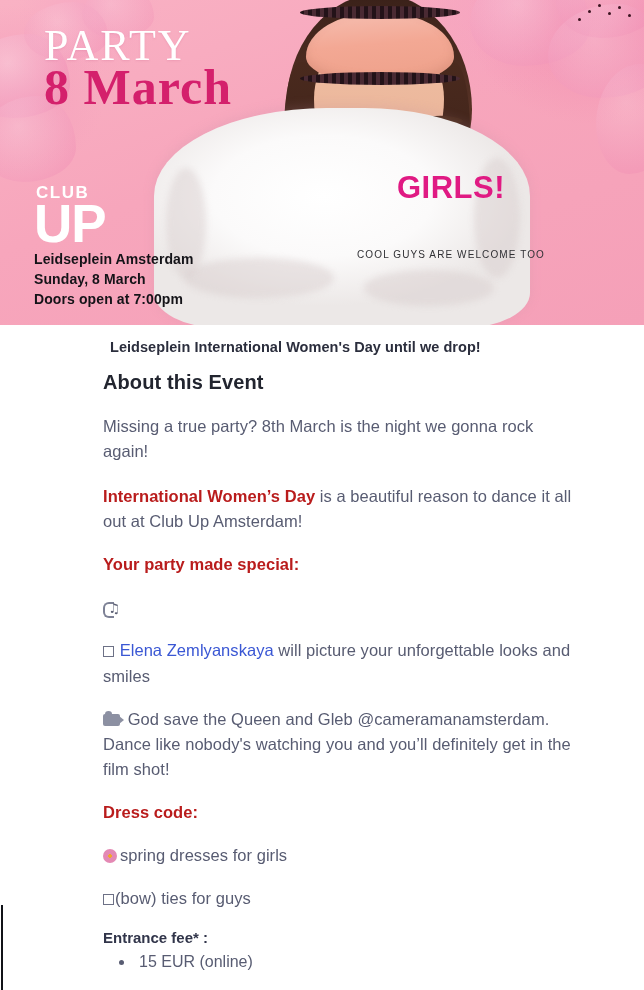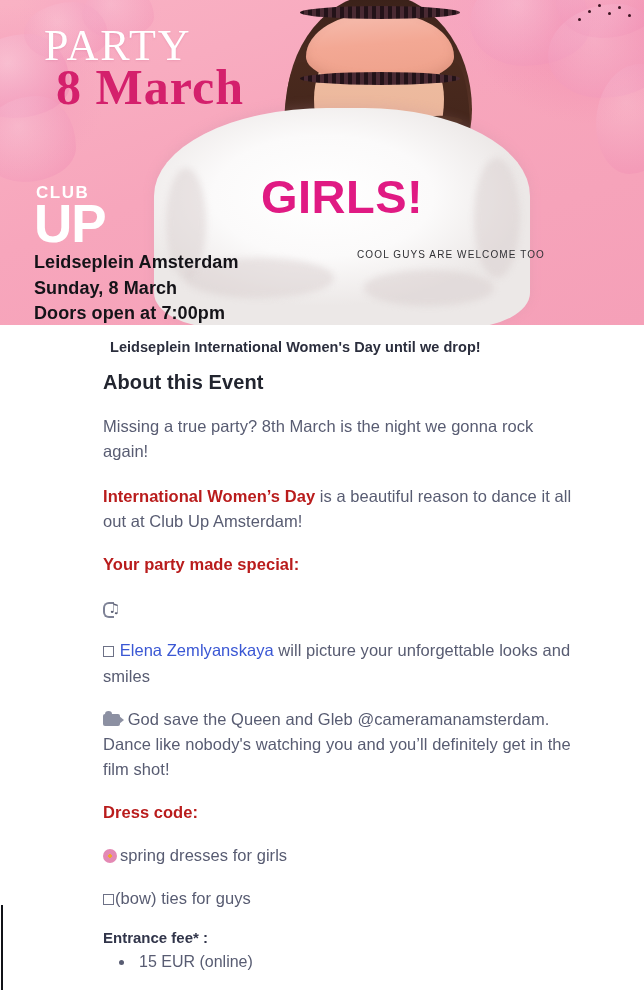"8 March" .hdr-date { left: 56px -> 44px }
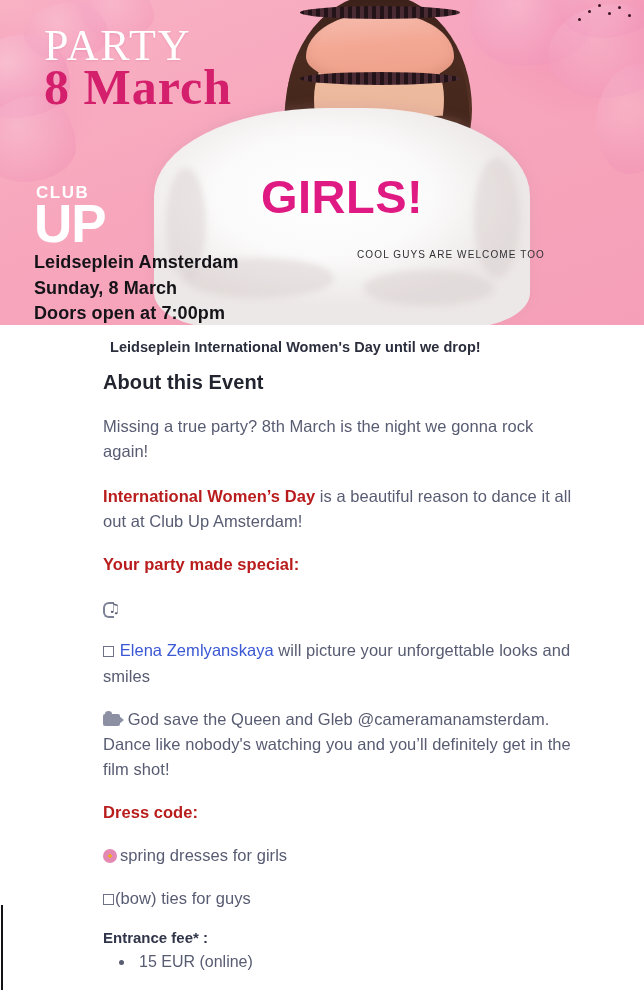"GIRLS!" .girls { font-size: 47px -> 31px; text-align: none -> center }
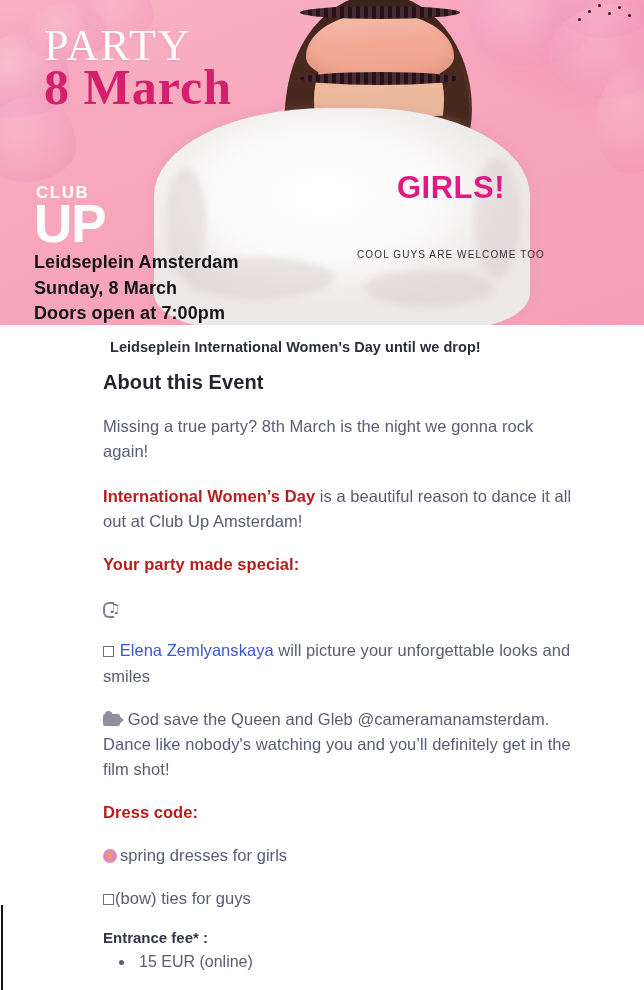"Leidseplein Amsterdam" .venue { font-size: 18px -> 14px }
